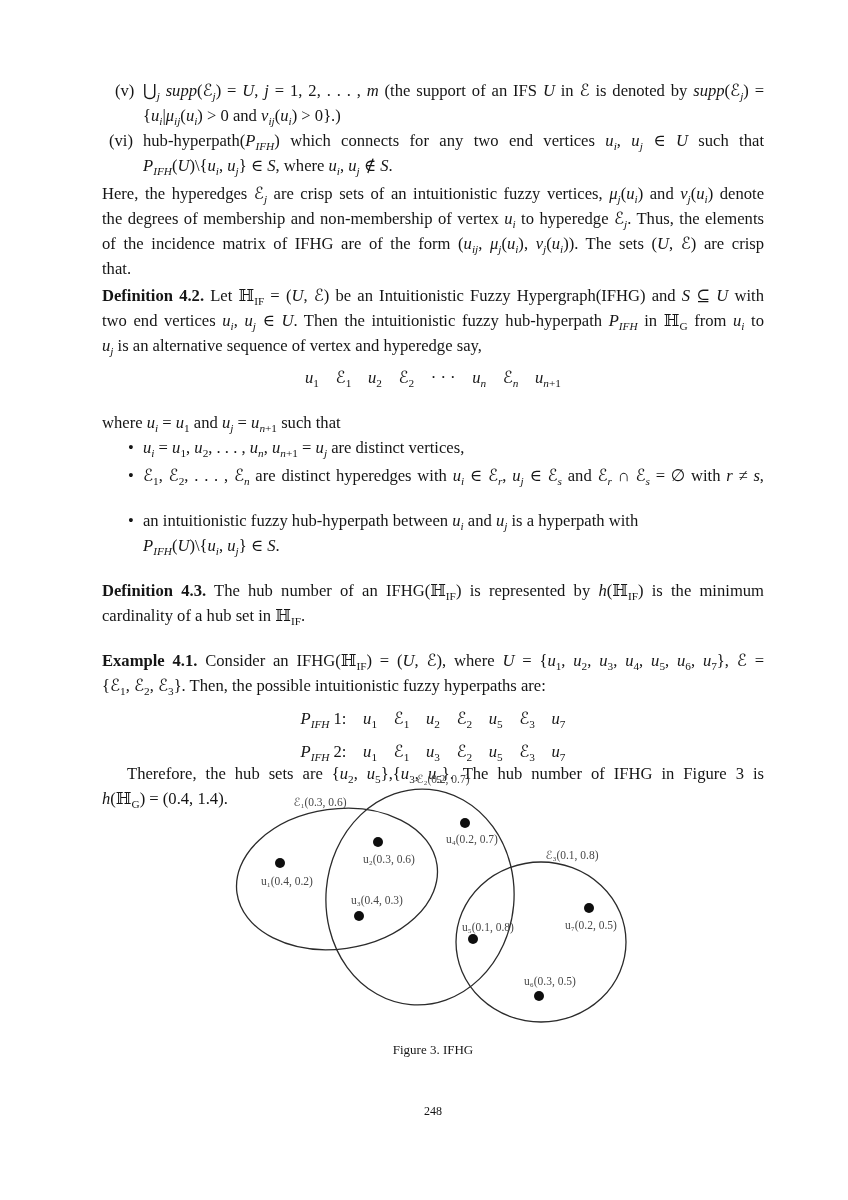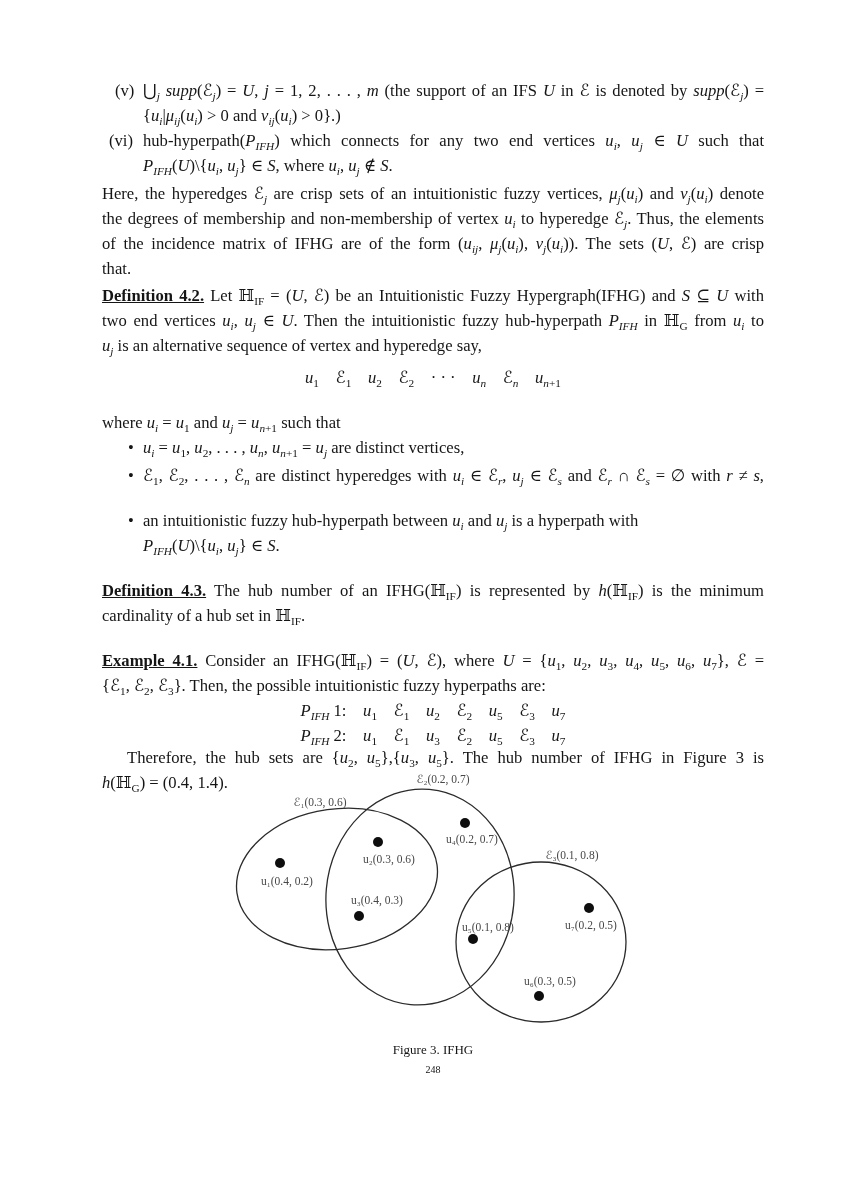"Definition 4.2." b { text-decoration: underline -> none }
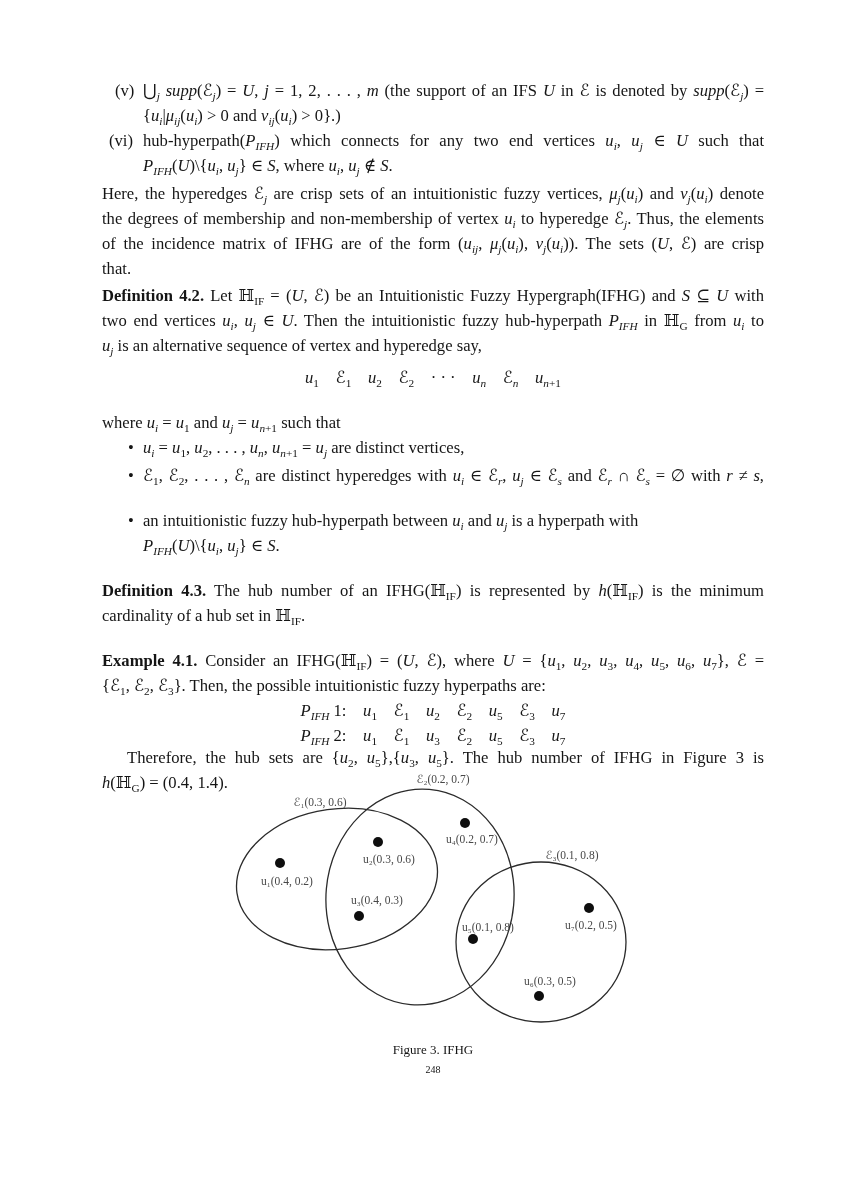"PIFH 1: u1 ℰ1 u2" .ctr { margin-top: none -> 8px }
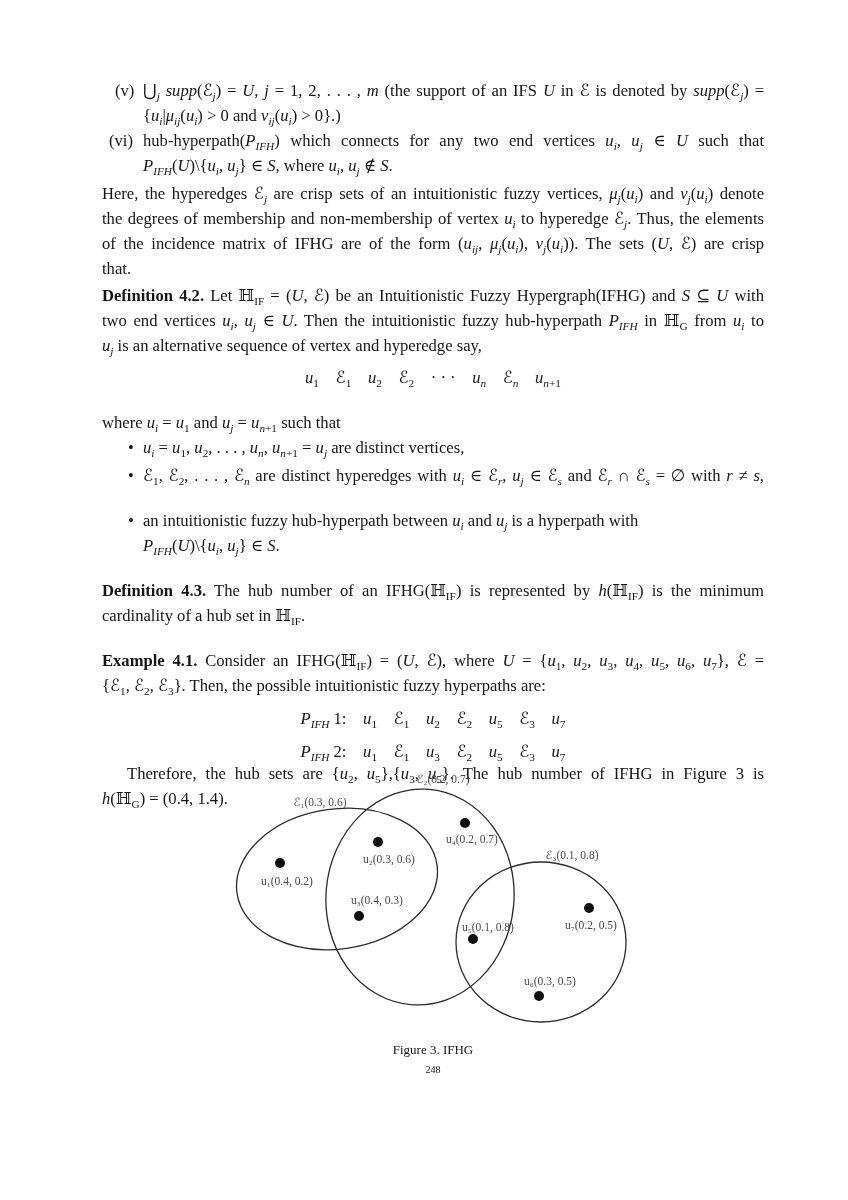"248" .pagenum { font-size: 10px -> 12px; top: 1064px -> 1104px }
